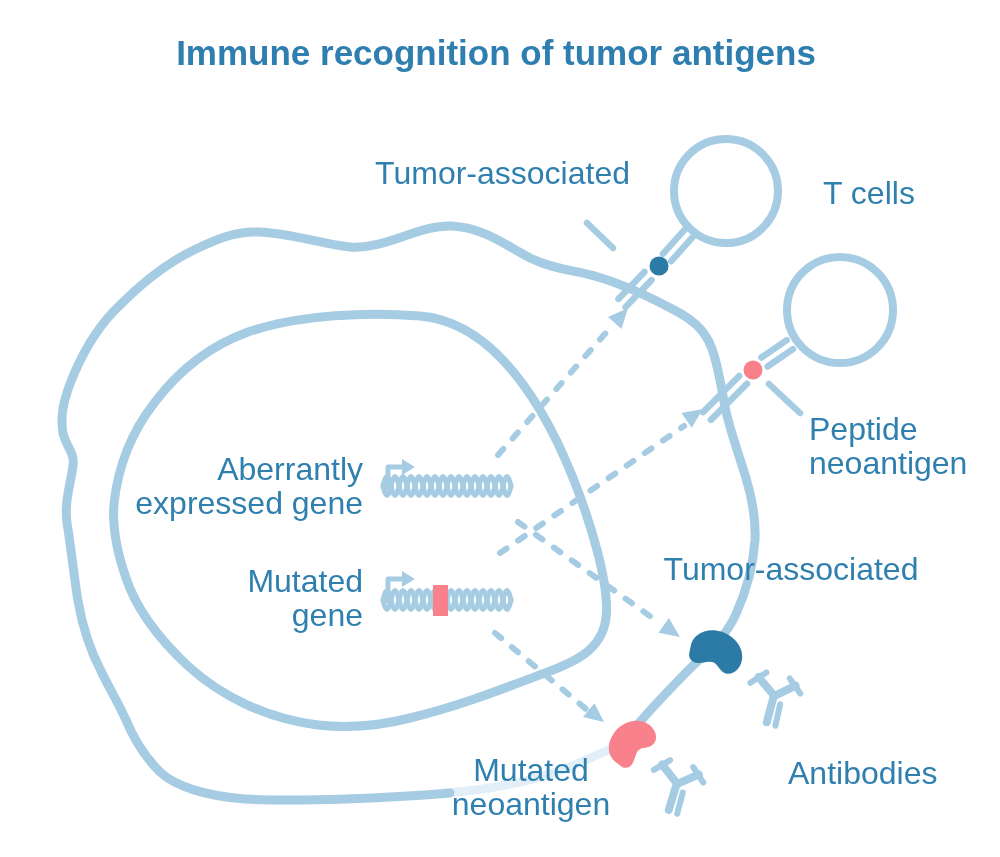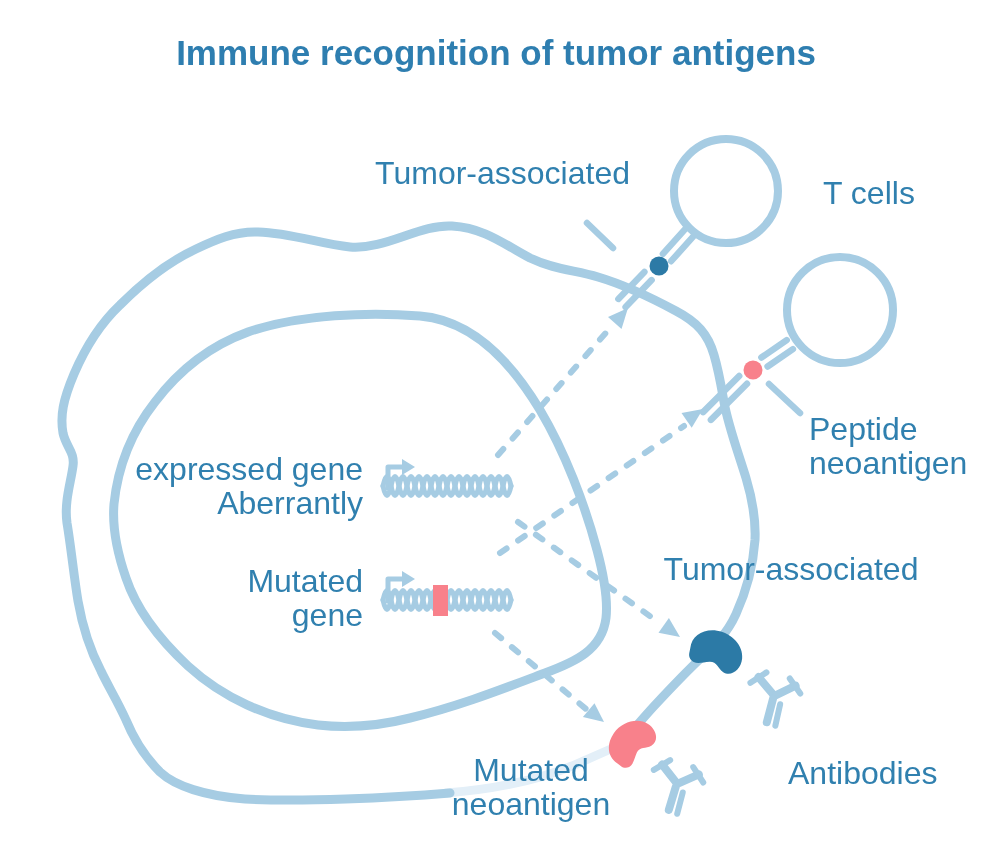"expressed gene" div { order: before "Aberrantly" -> after "Aberrantly" }
